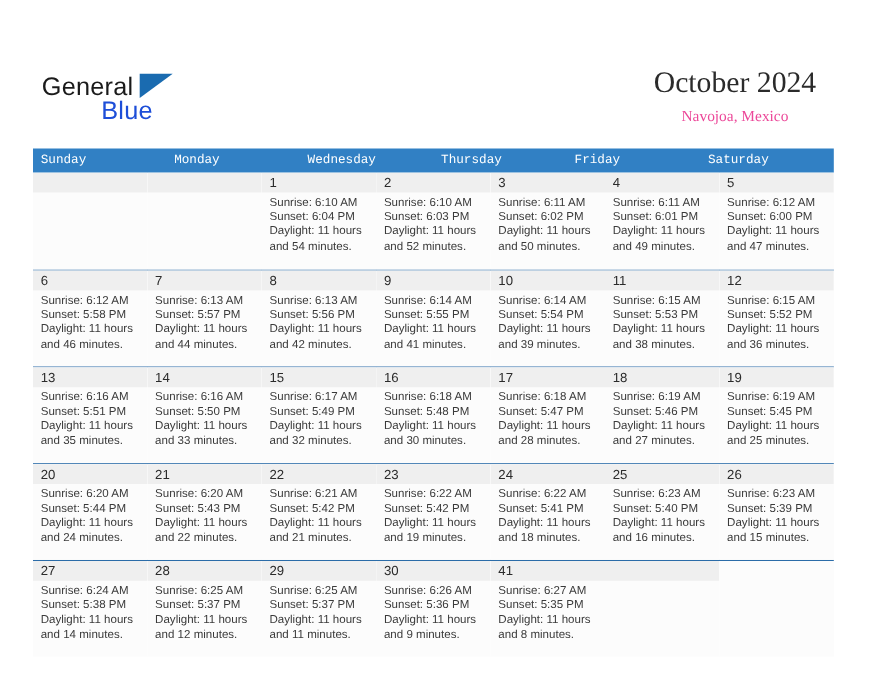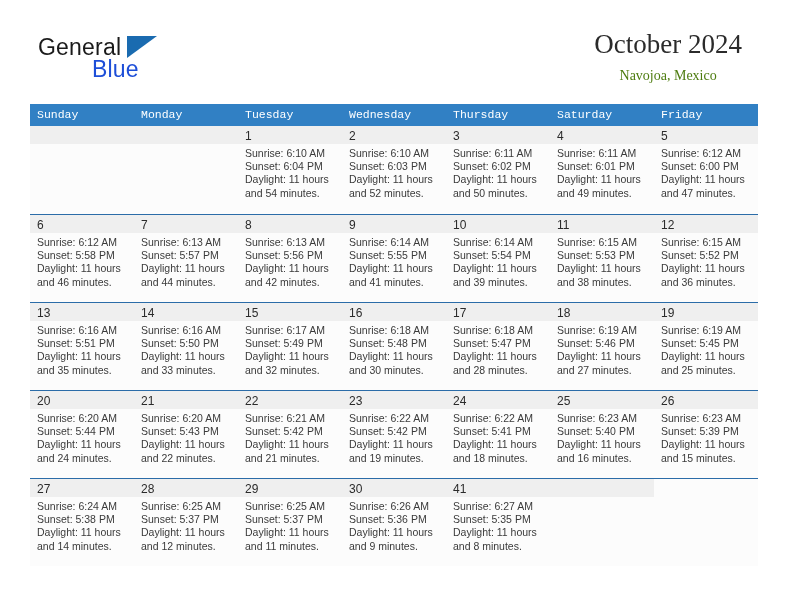"General" .page { margin-top: none -> 31px }
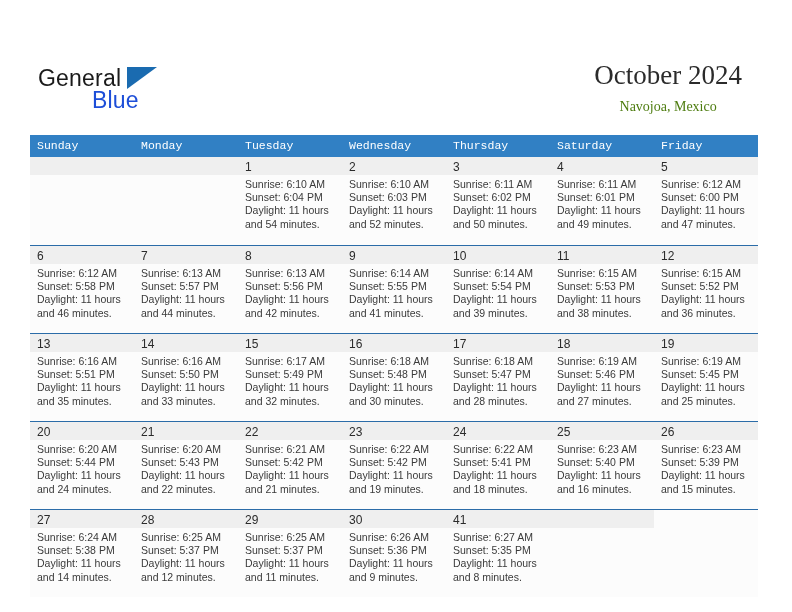"Navojoa, Mexico" .cal-subtitle { color: #4d7c0f -> #ec4899 }
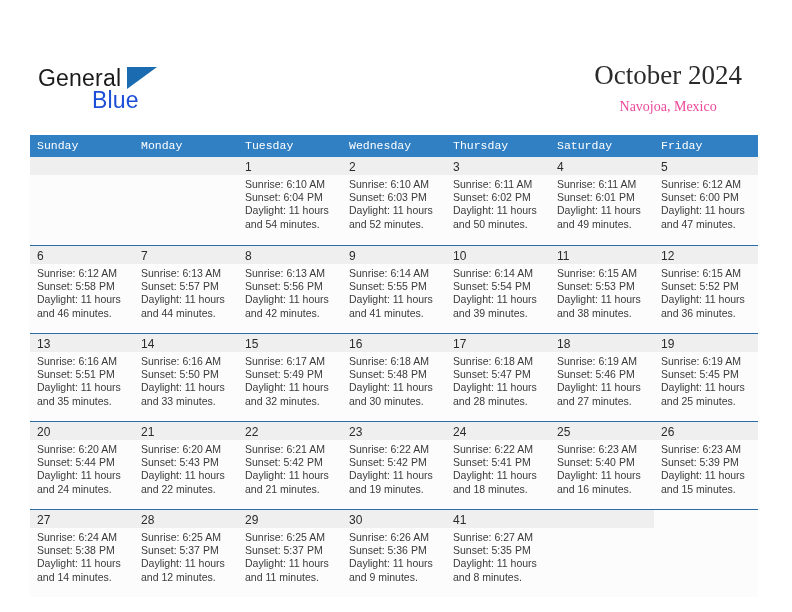"Tuesday" div.dow { html: <div>Tuesday</div> -> none }
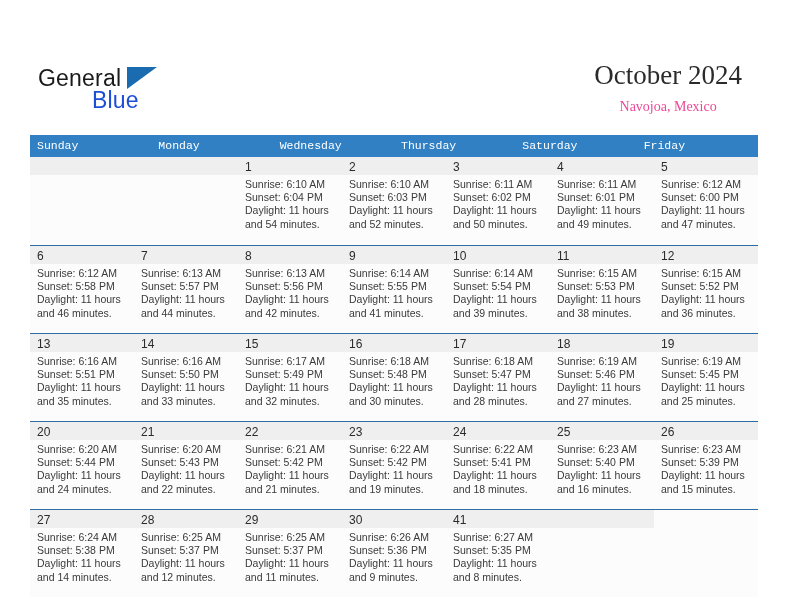"Saturday" div.dow { order: before "Friday" -> after "Friday" }
